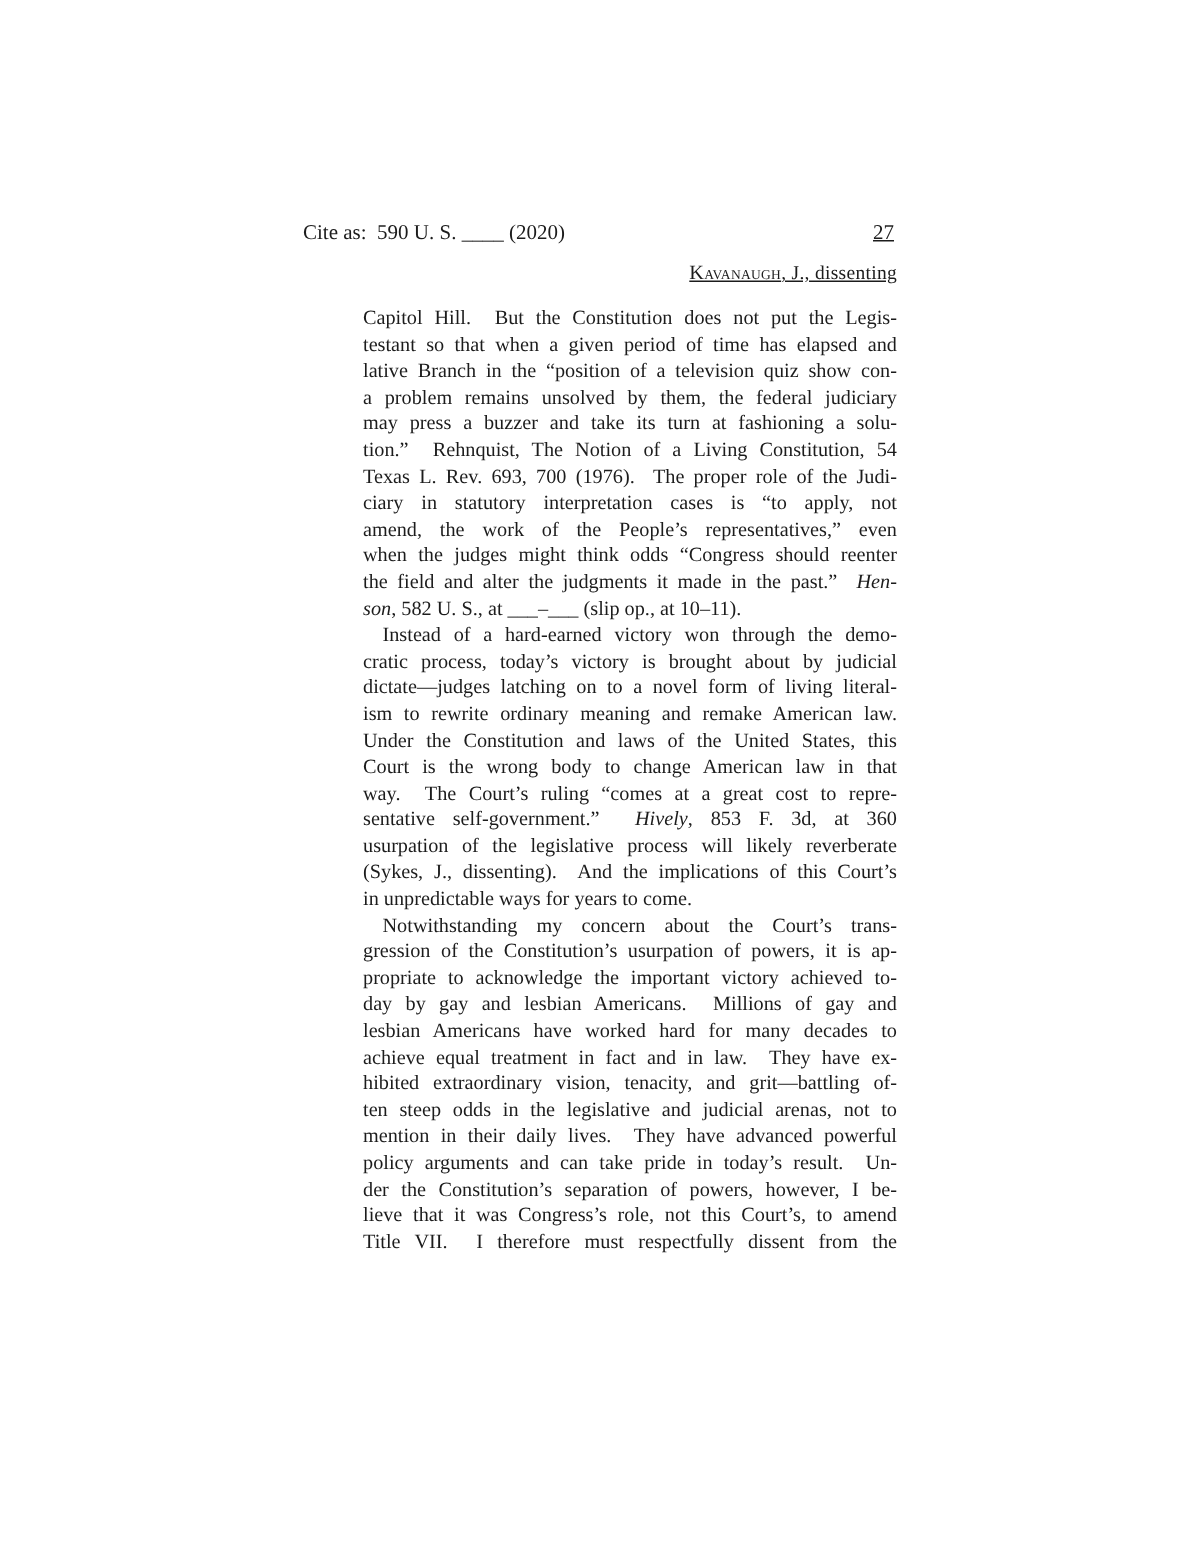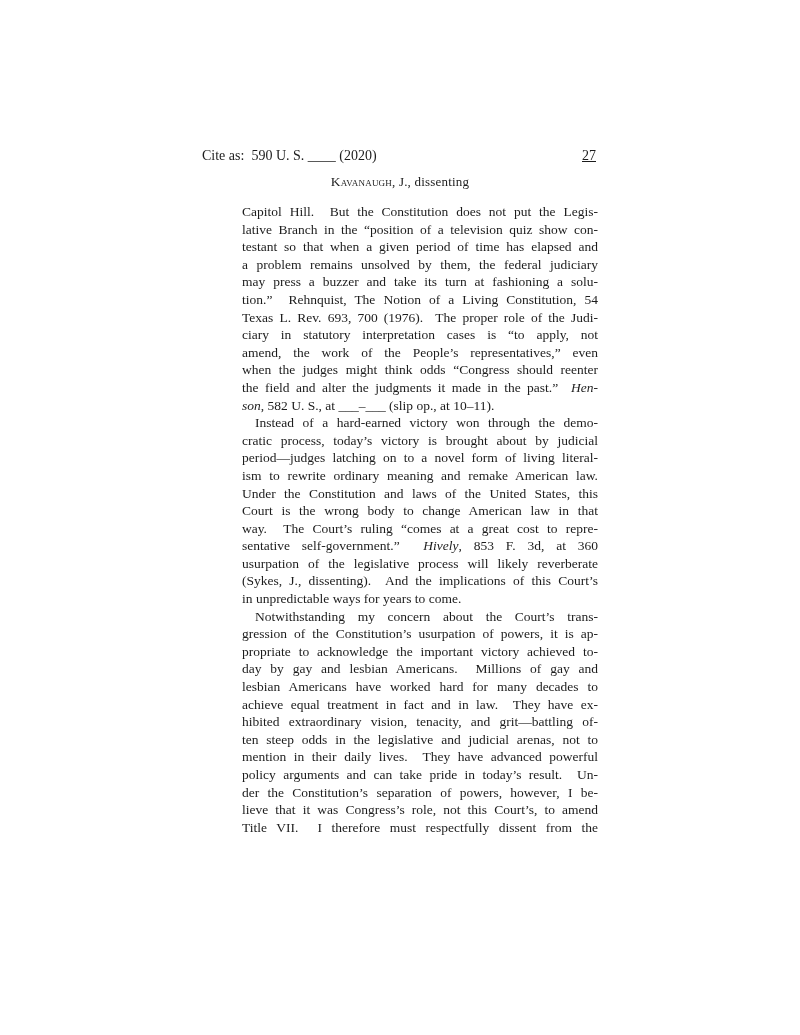"Kavanaugh, J., dissenting" .attribution { text-align: center -> right; text-decoration: none -> underline }
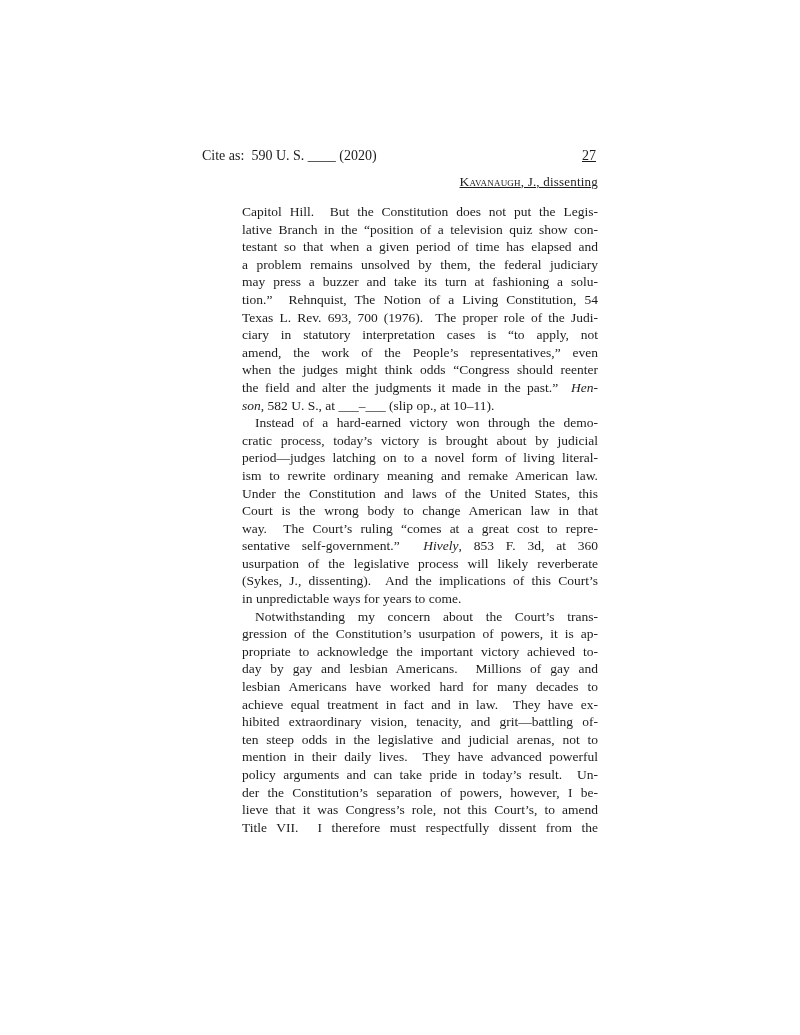"lative Branch in the “position" div.line { order: before "testant so that when a" -> after "testant so that when a" }
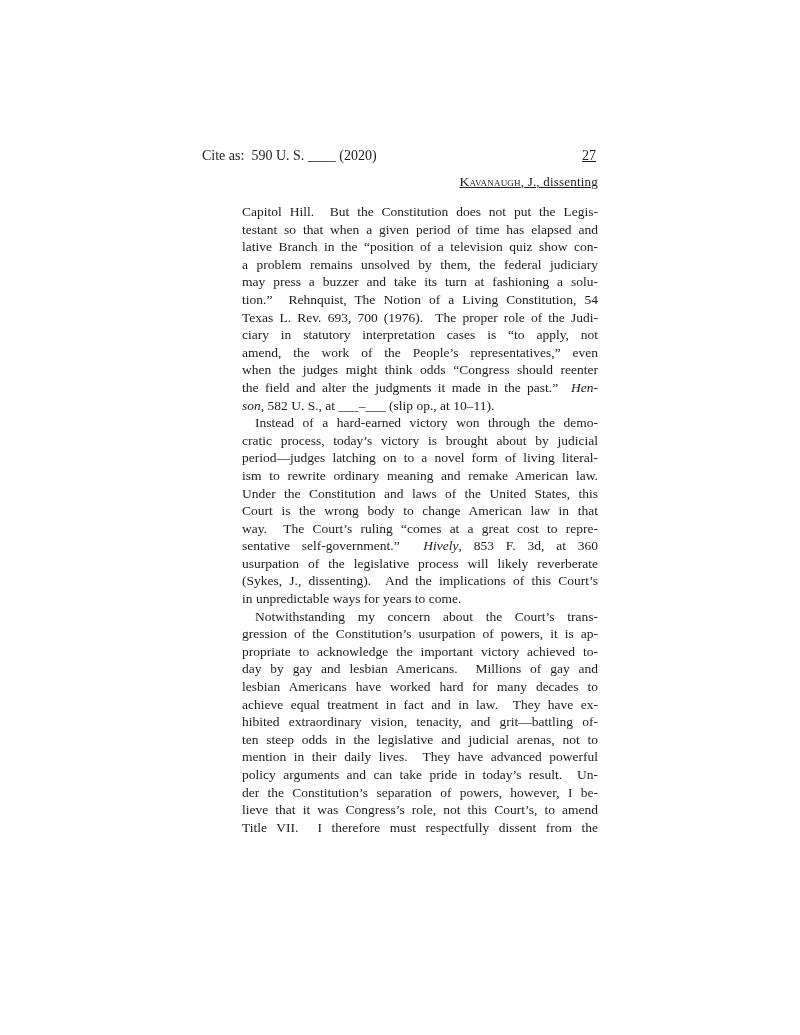"period—judges latching on to a" div.line { text: period -> dictate }
